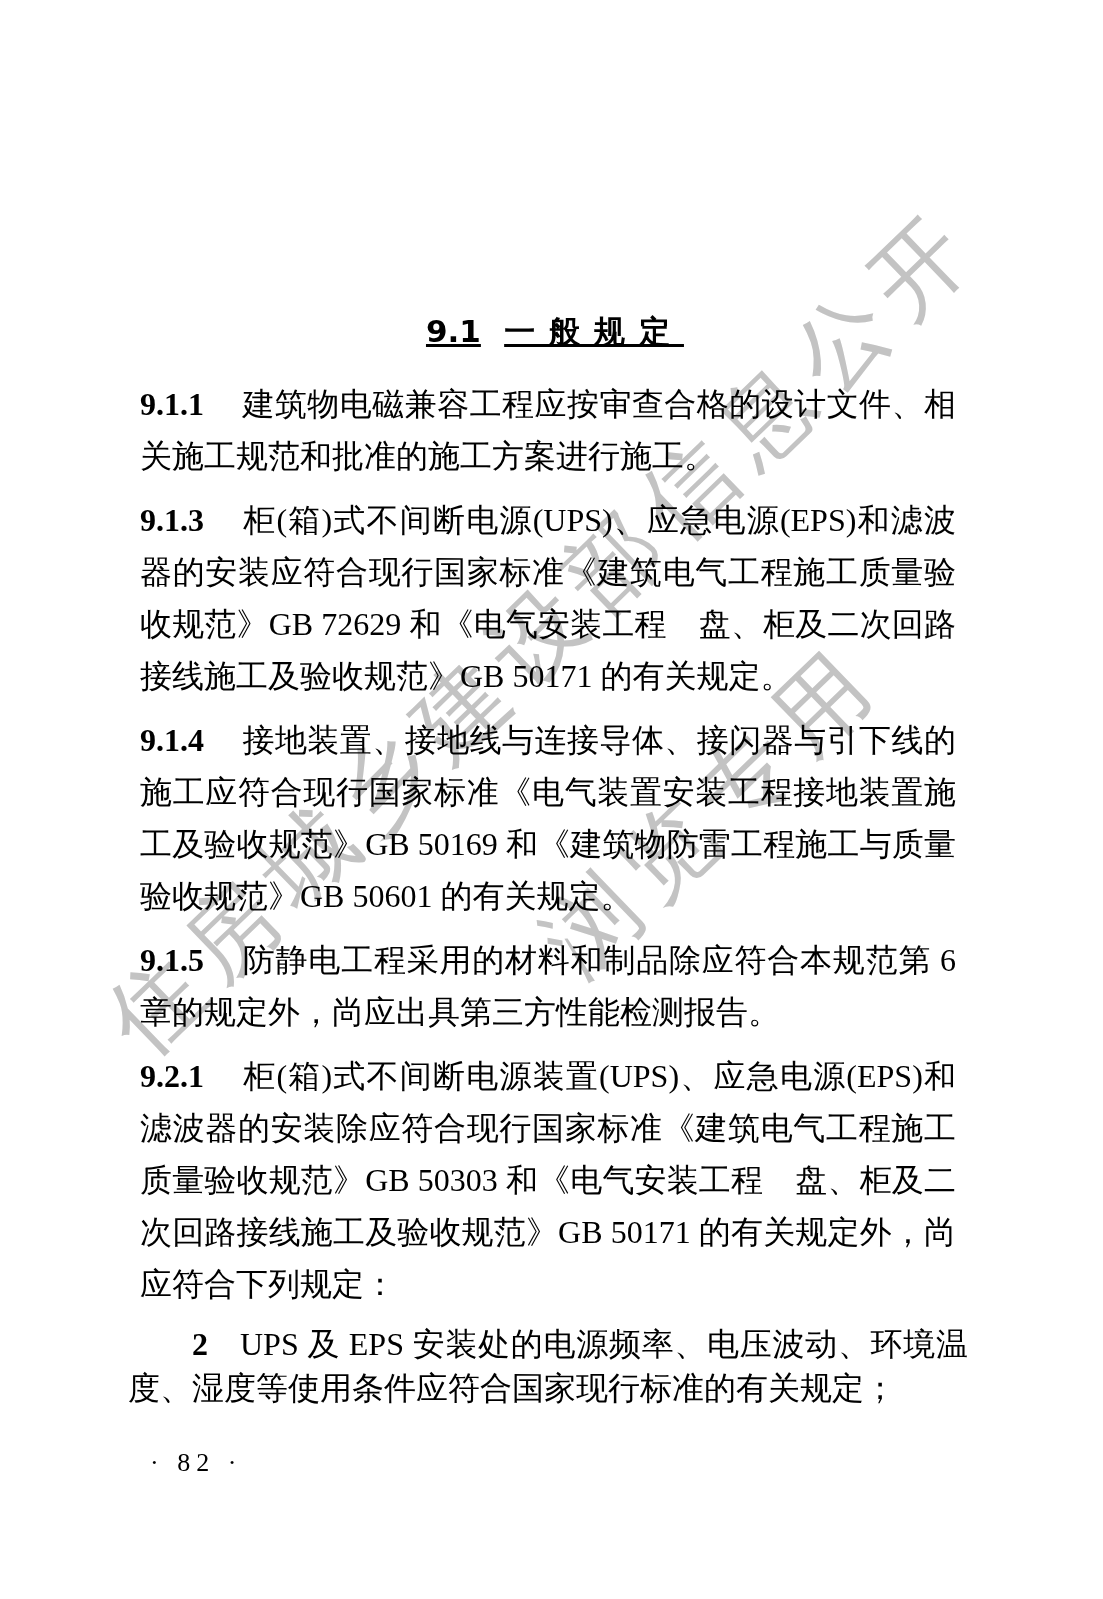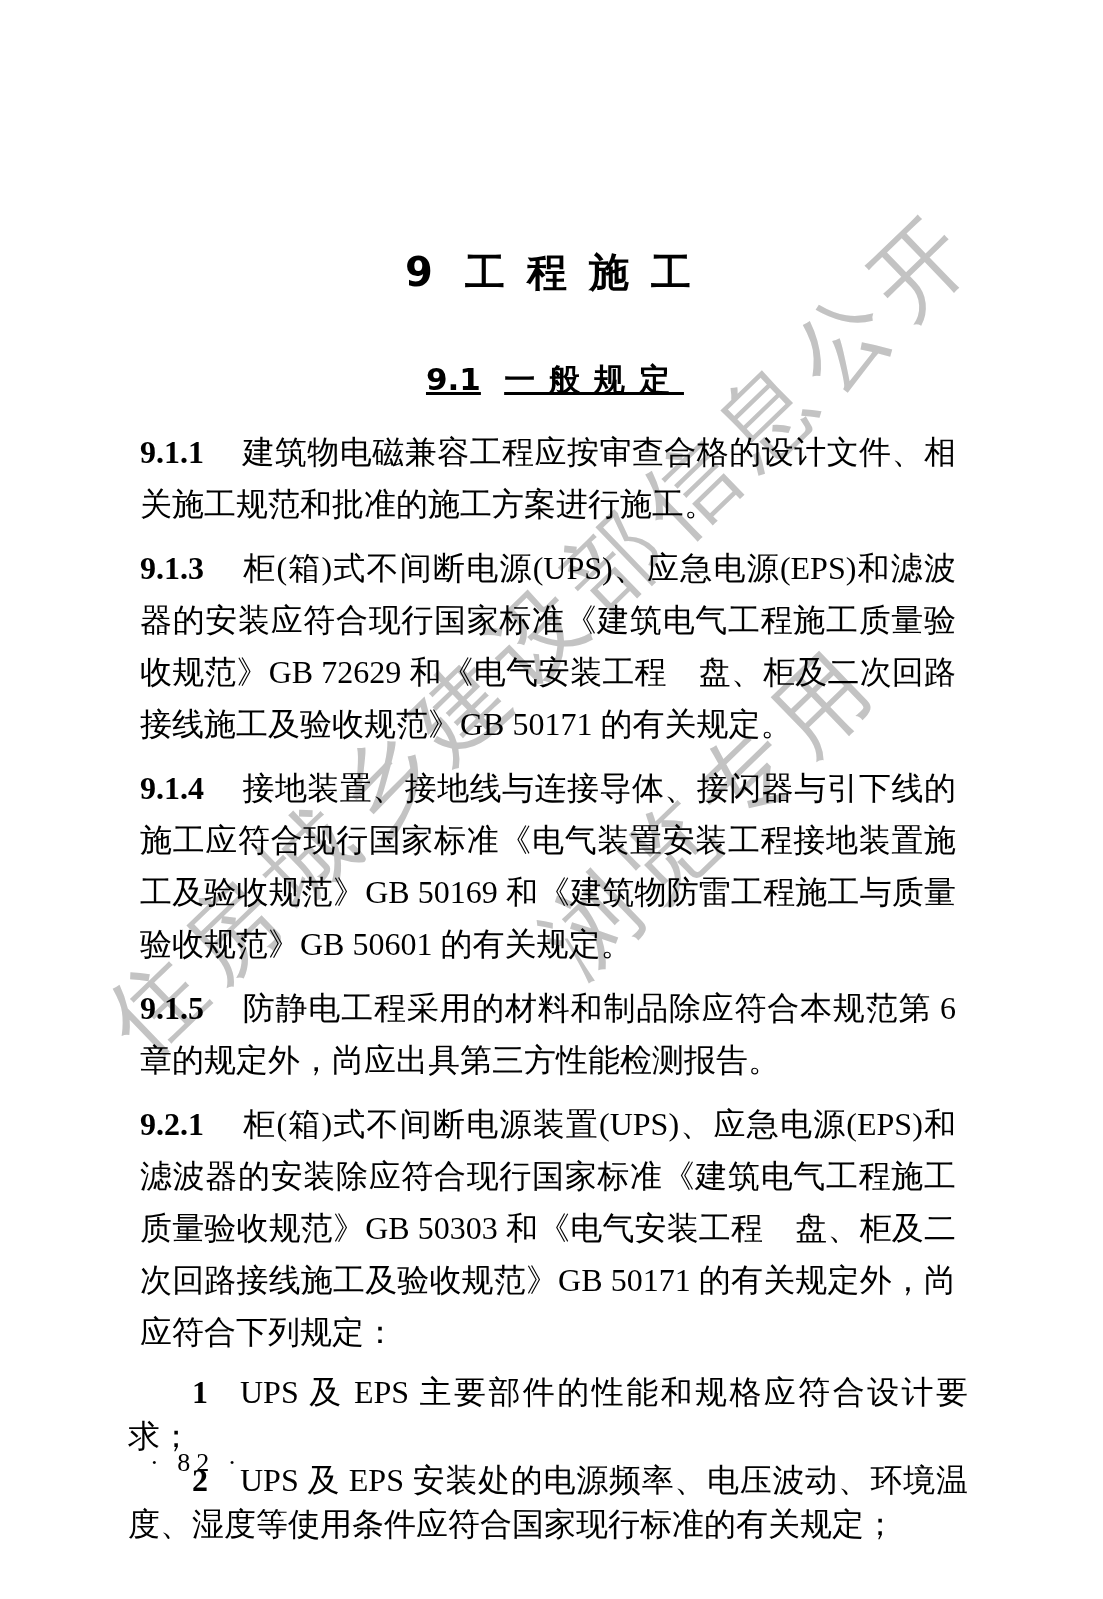"9 工程施工" h1.chapter-title { html: <h1> <span>9</span><span>工程施工</span> </h1> -> none }
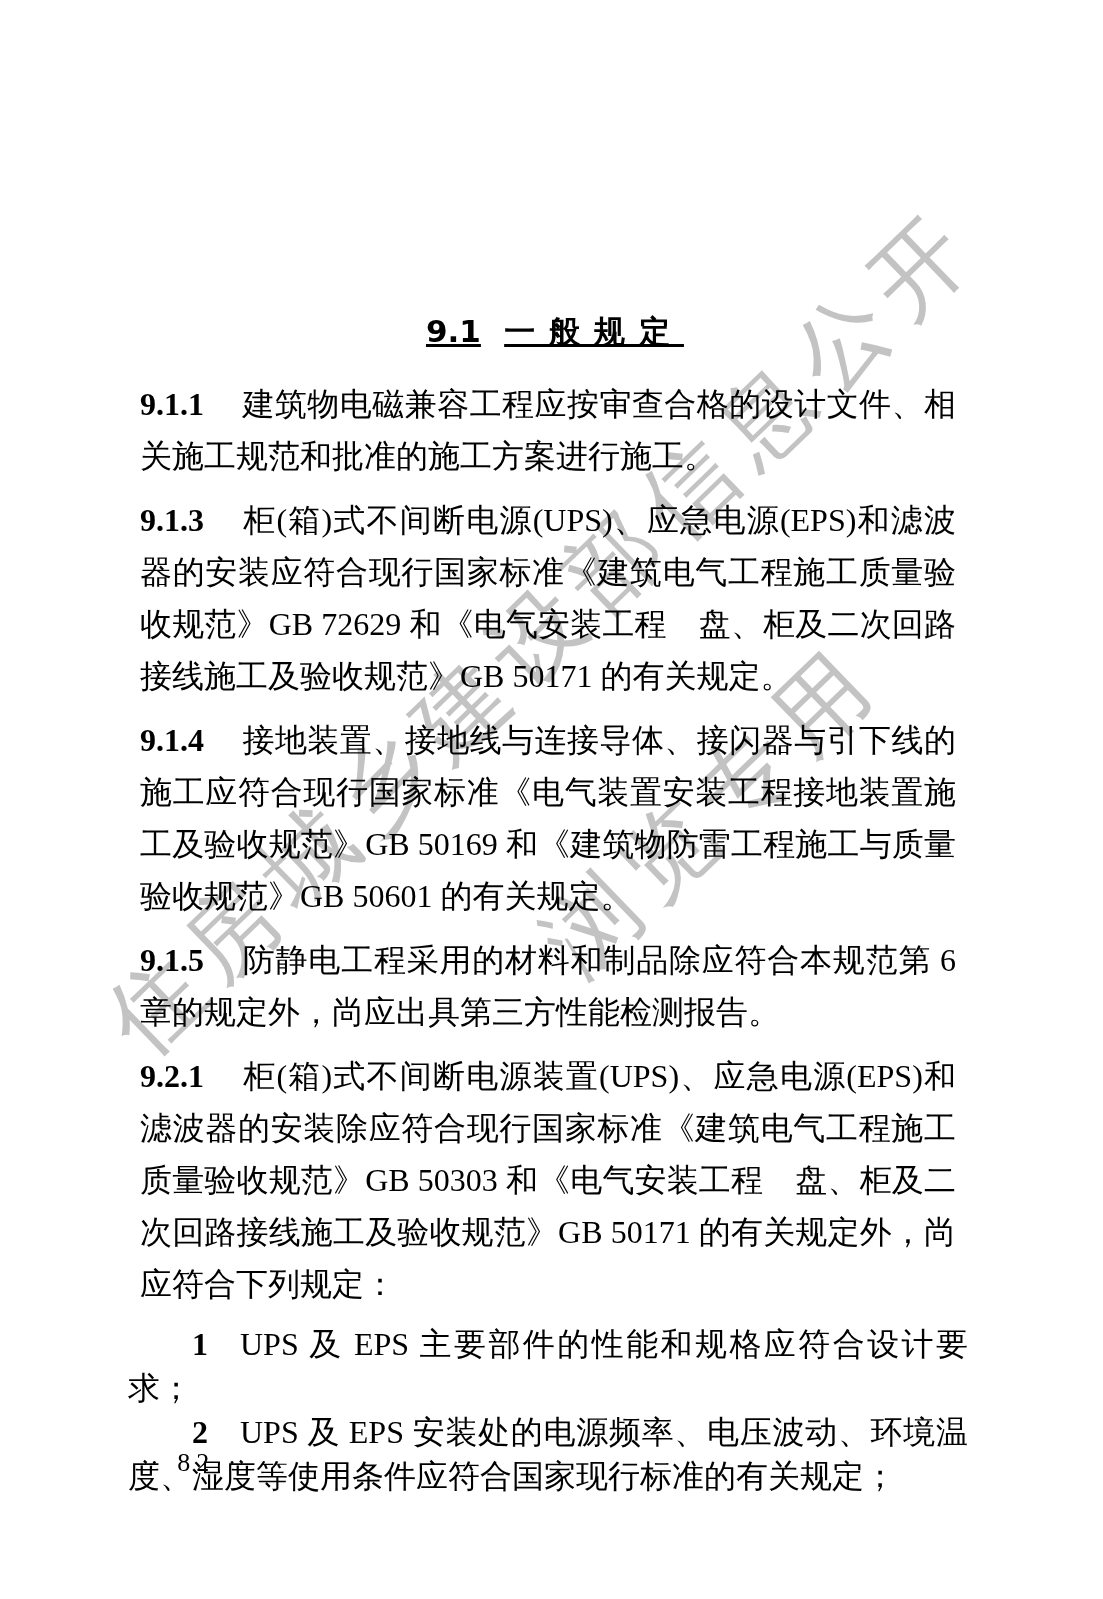"1 UPS 及 EPS 主要部件的性能和规格应符合设计要求；" p.subitem { html: <p> <span>1</span><span>UPS 及 EPS 主要部件的性能和规格应符合设计要求；</span> </p> -> none }
